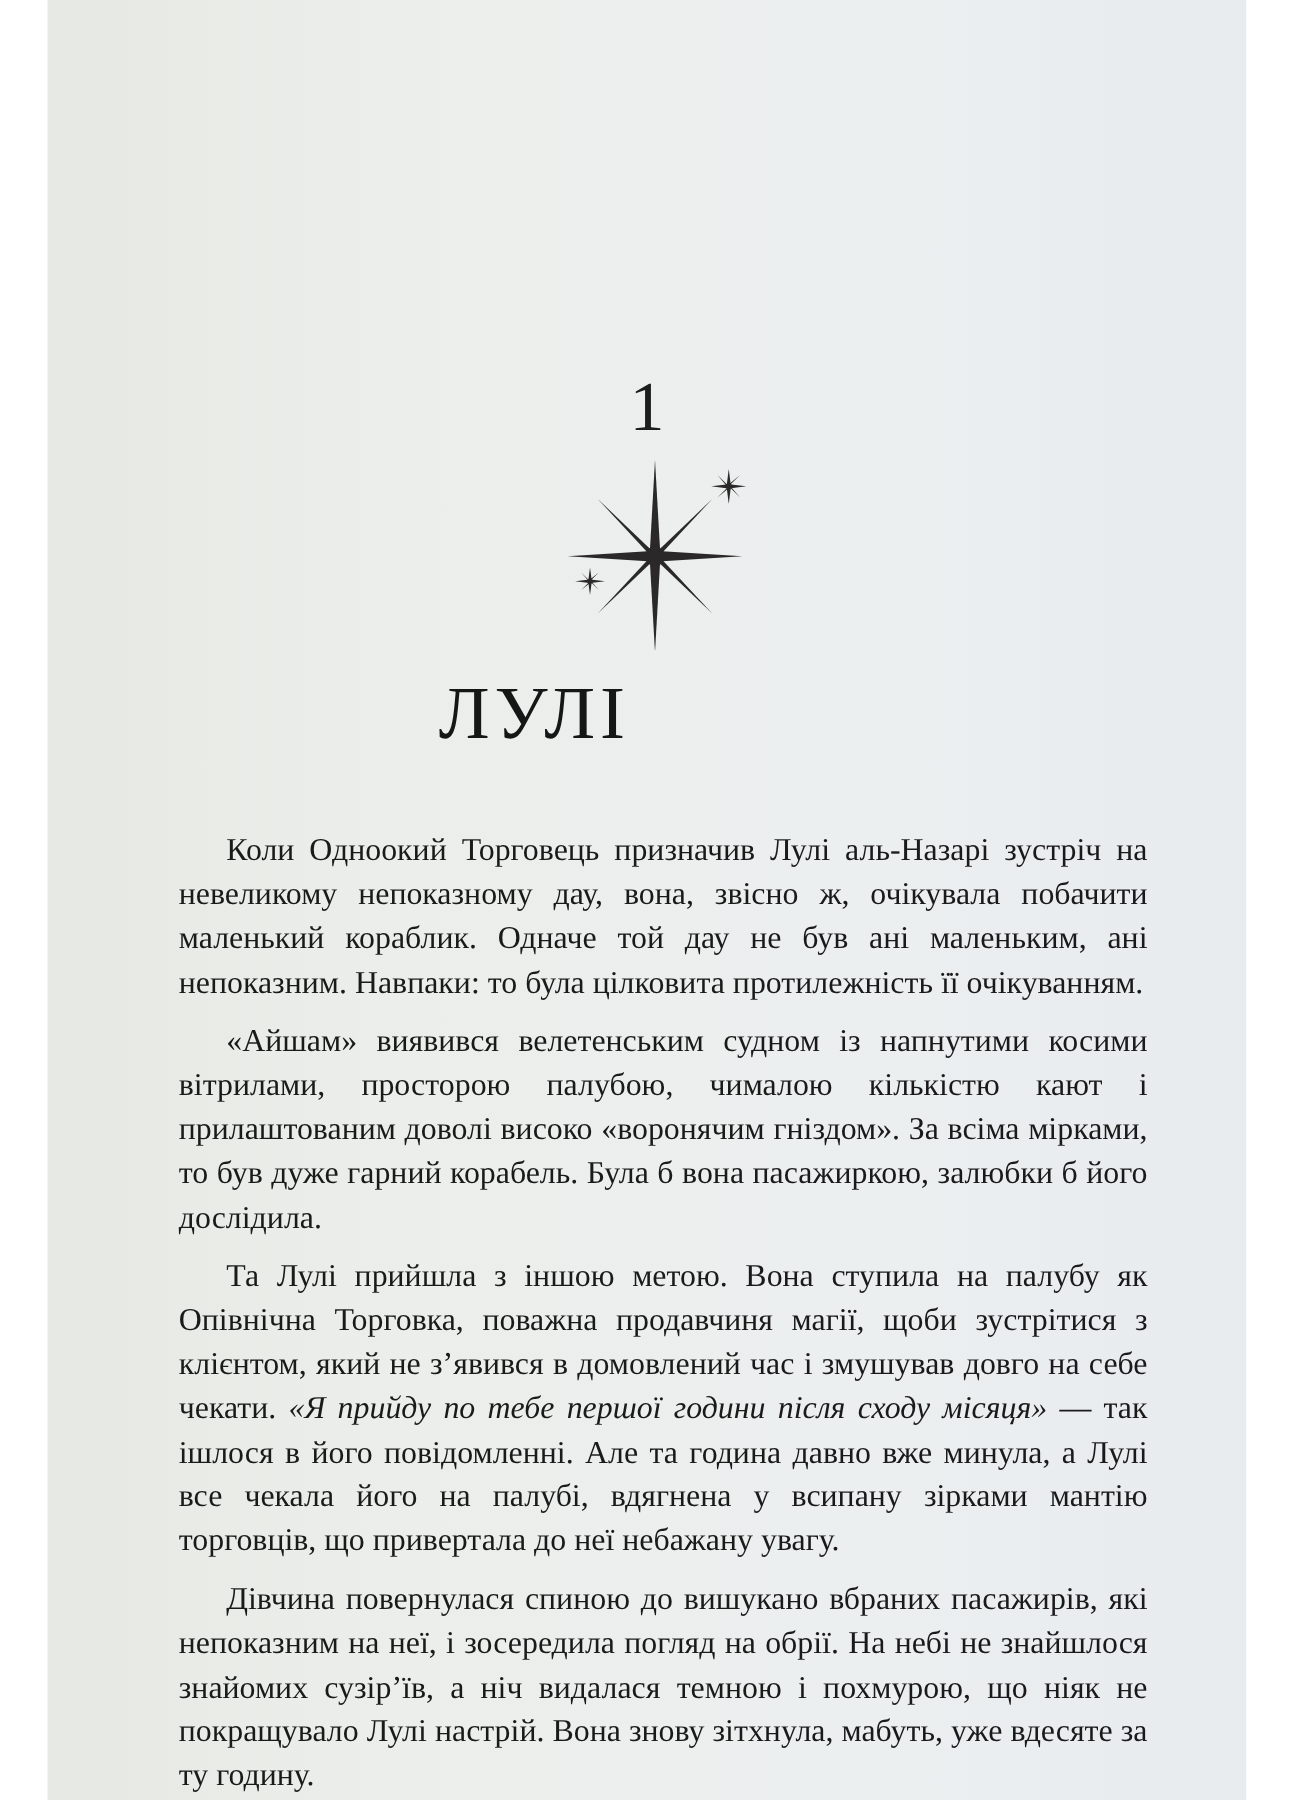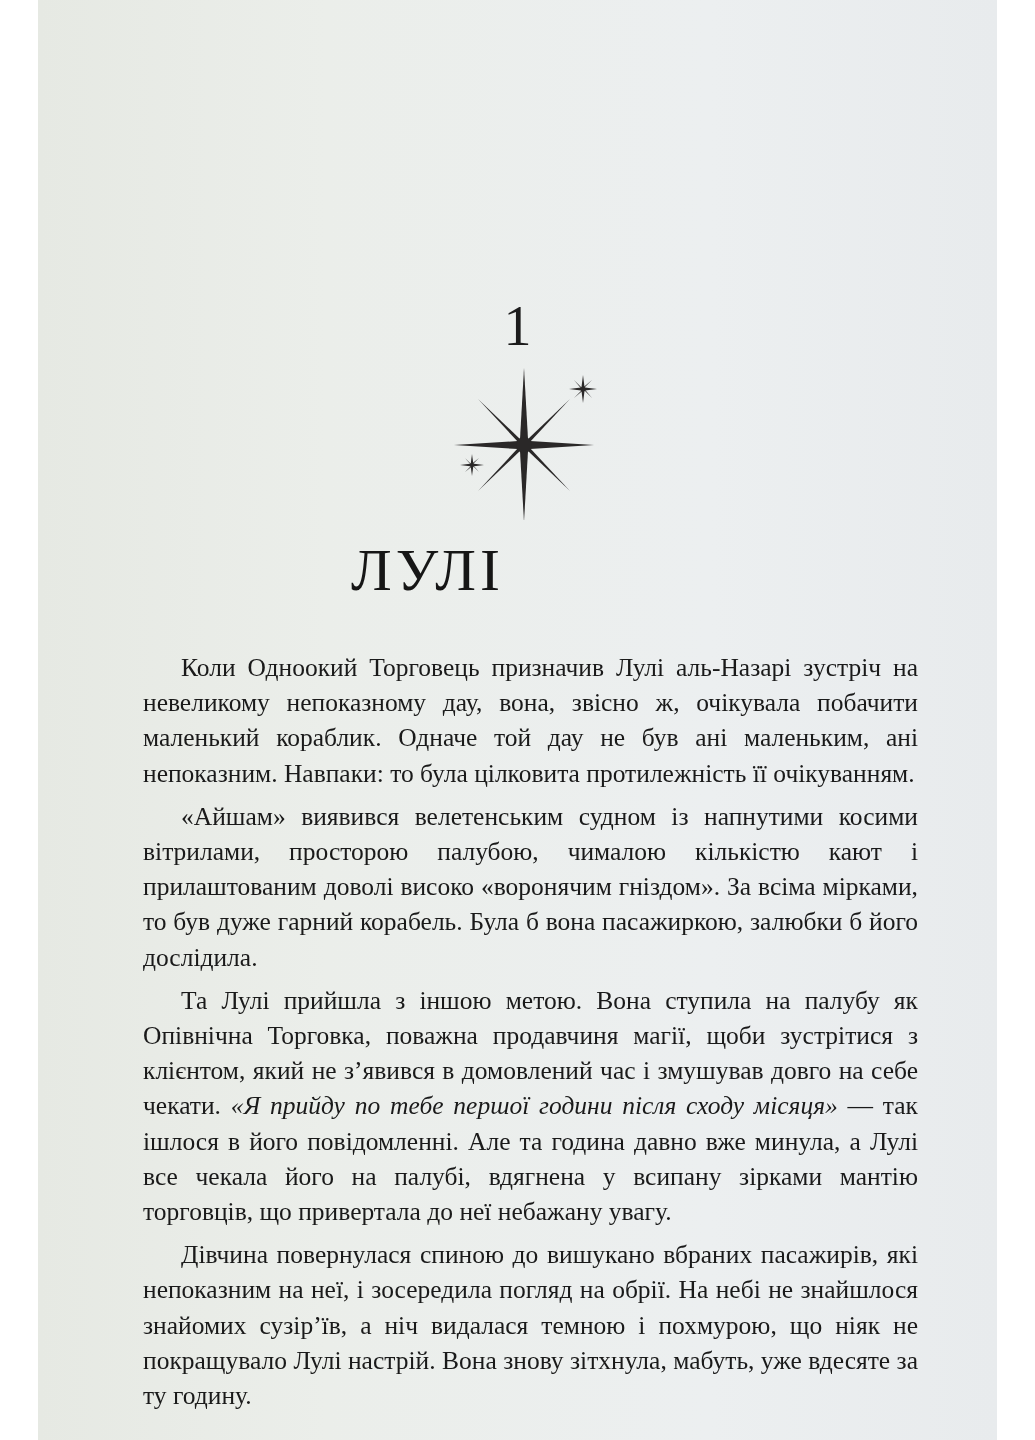"Коли Одноокий Торговець призначив Лулі" .body-text p { margin: 0 0 8px 0 -> 12px 0 8px 0 }
